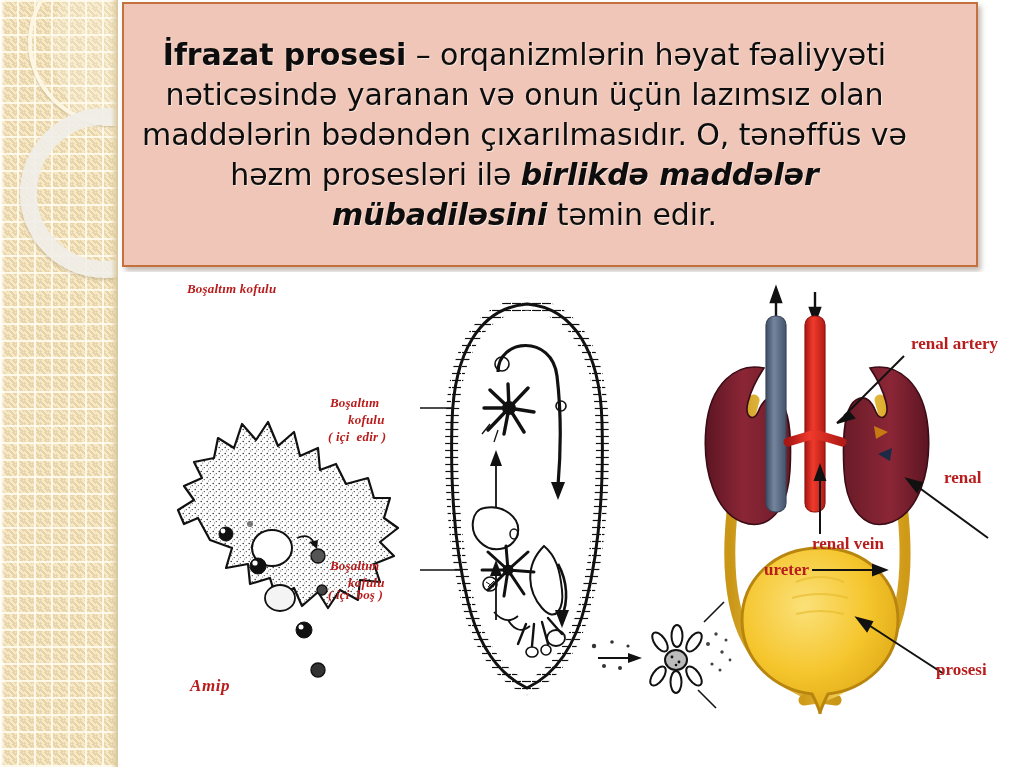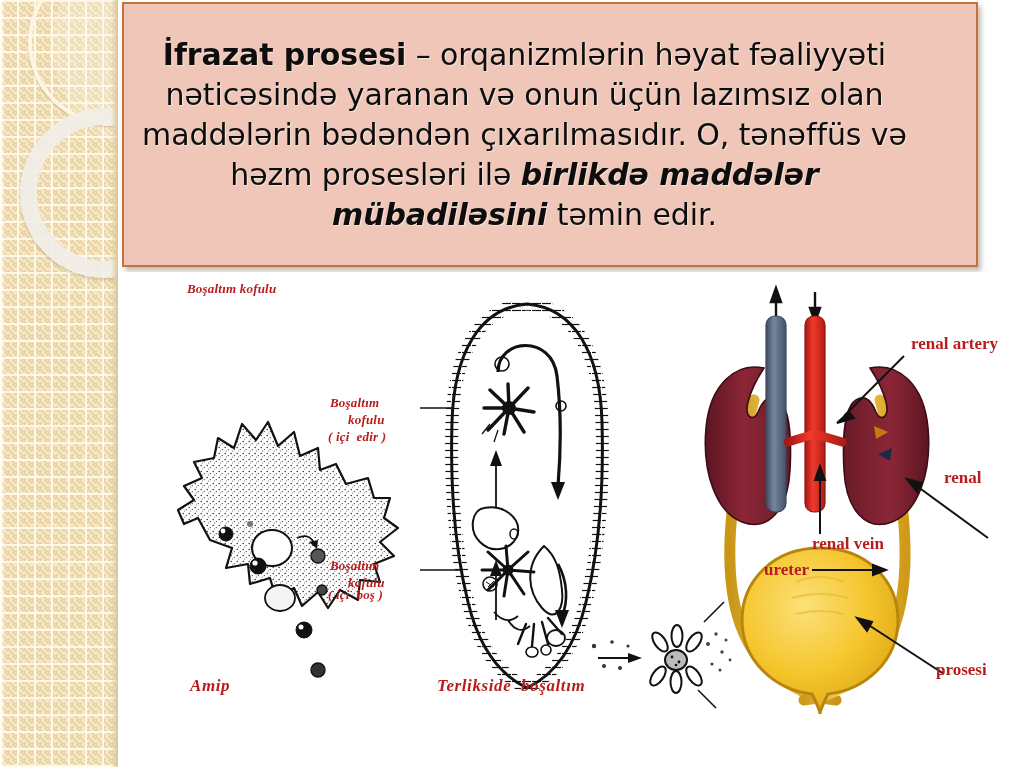"Terlikside boşaltım" span.lbl { html: <span>Terlikside boşaltım</span> -> none }
